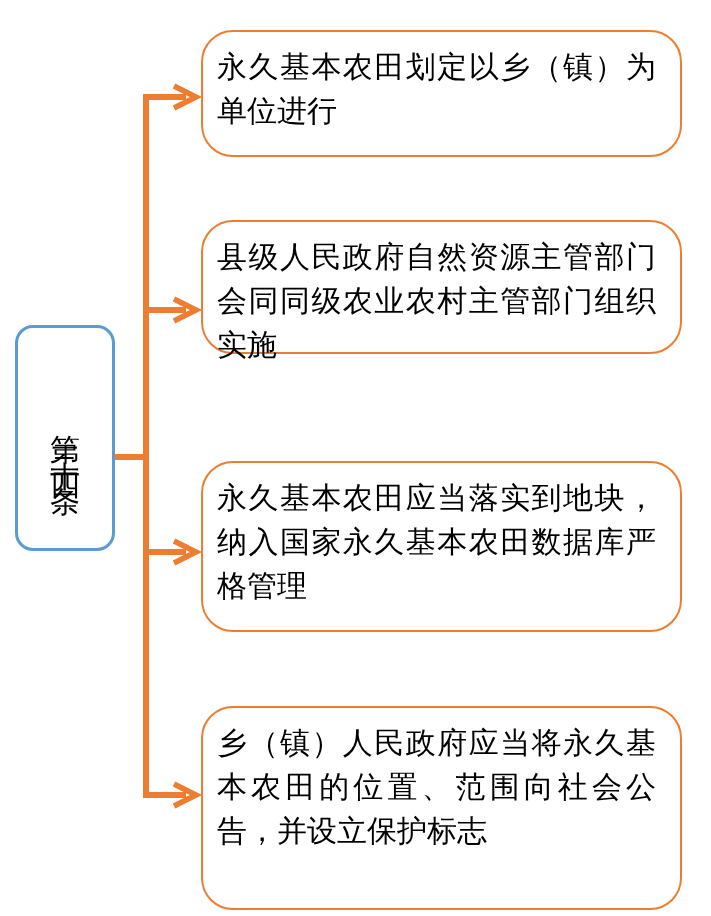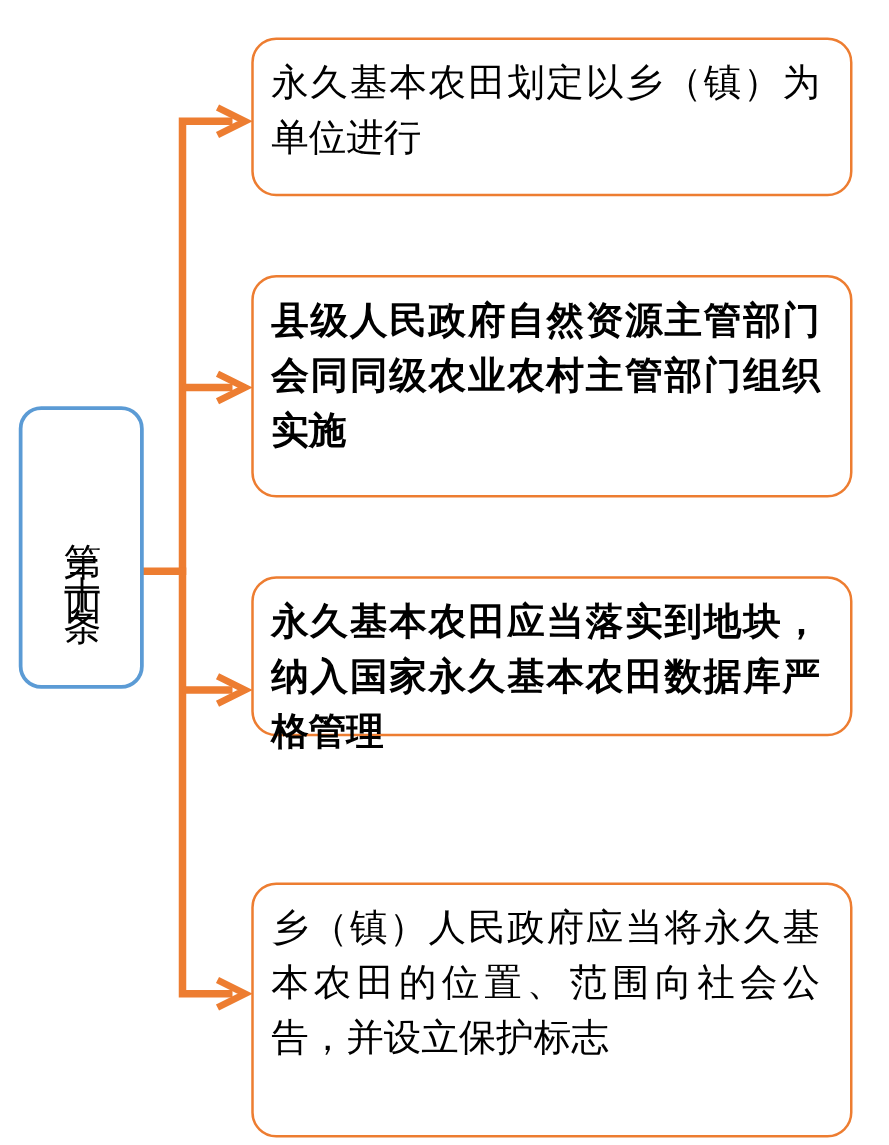"永久基本农田划定以乡（镇）为单位进行" .branch-node { border-radius: 20px -> 32px }
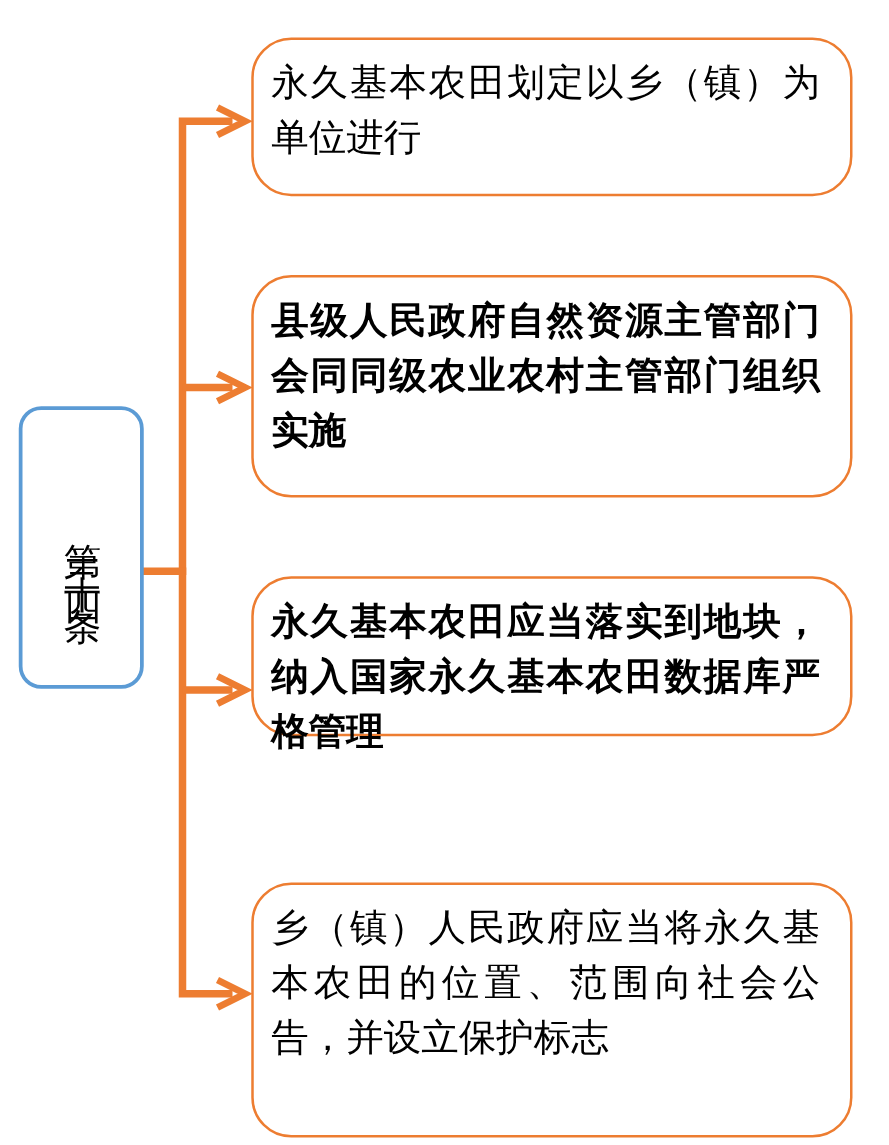"县级人民政府自然资源主管部门会同同级农业农村主管部门组织实施" .branch-2 { font-weight: bold -> none; height: 178px -> 134px }
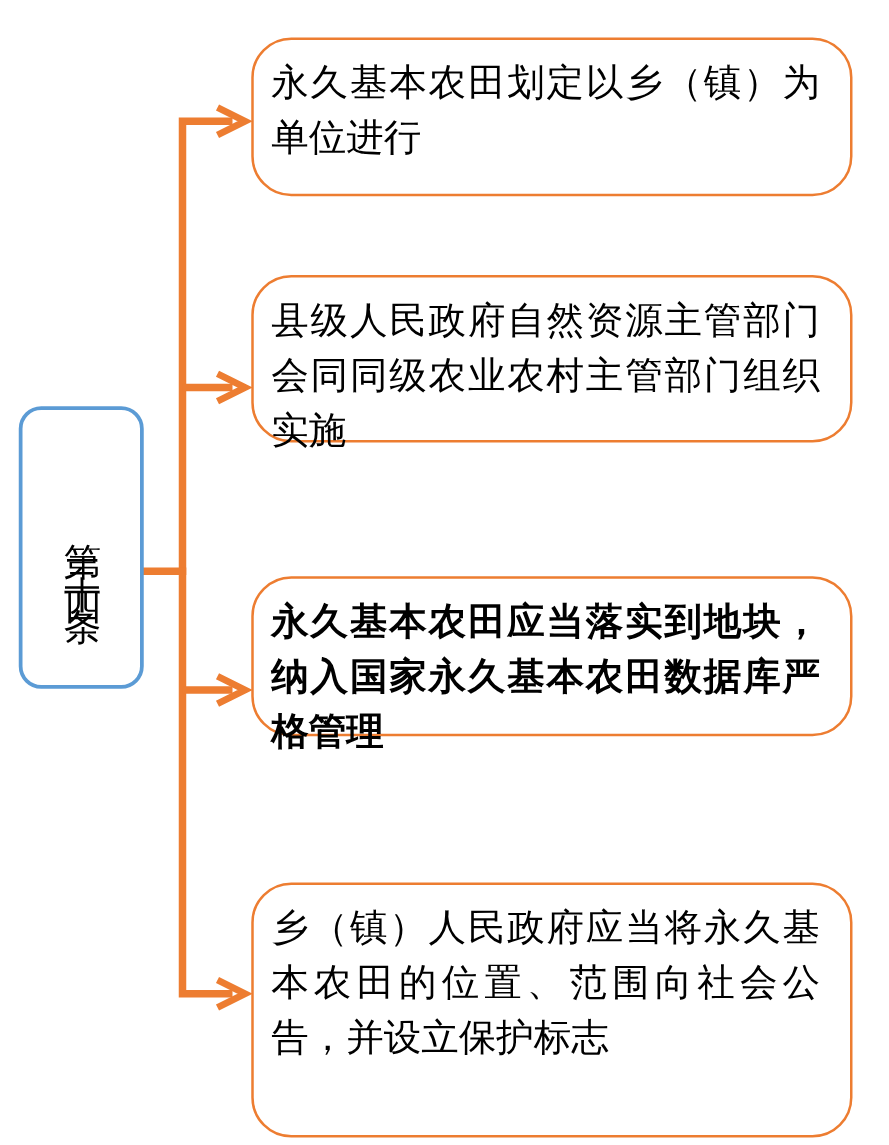"永久基本农田应当落实到地块，纳入国家永久基本农田数据库严格管理" .branch-3 { font-weight: bold -> none; height: 128px -> 171px }
